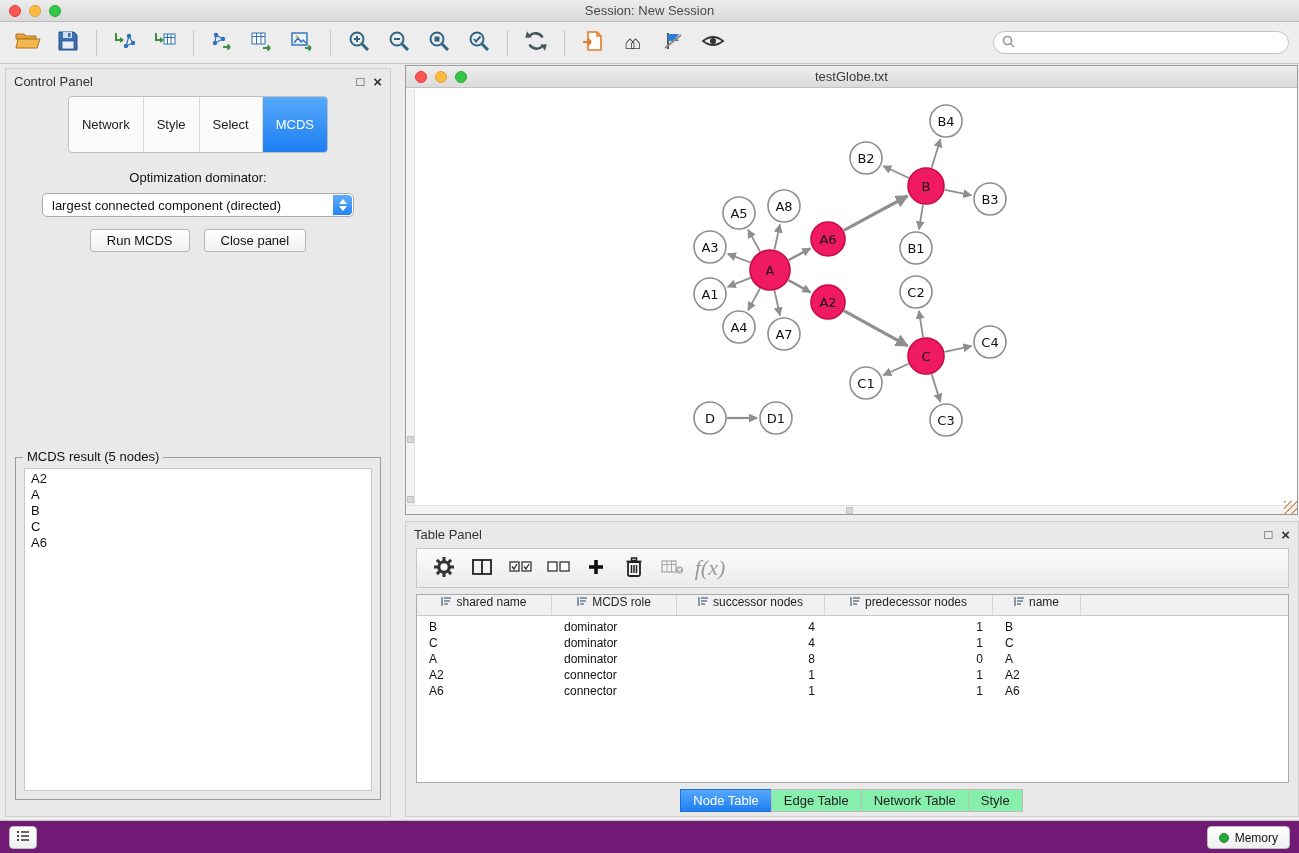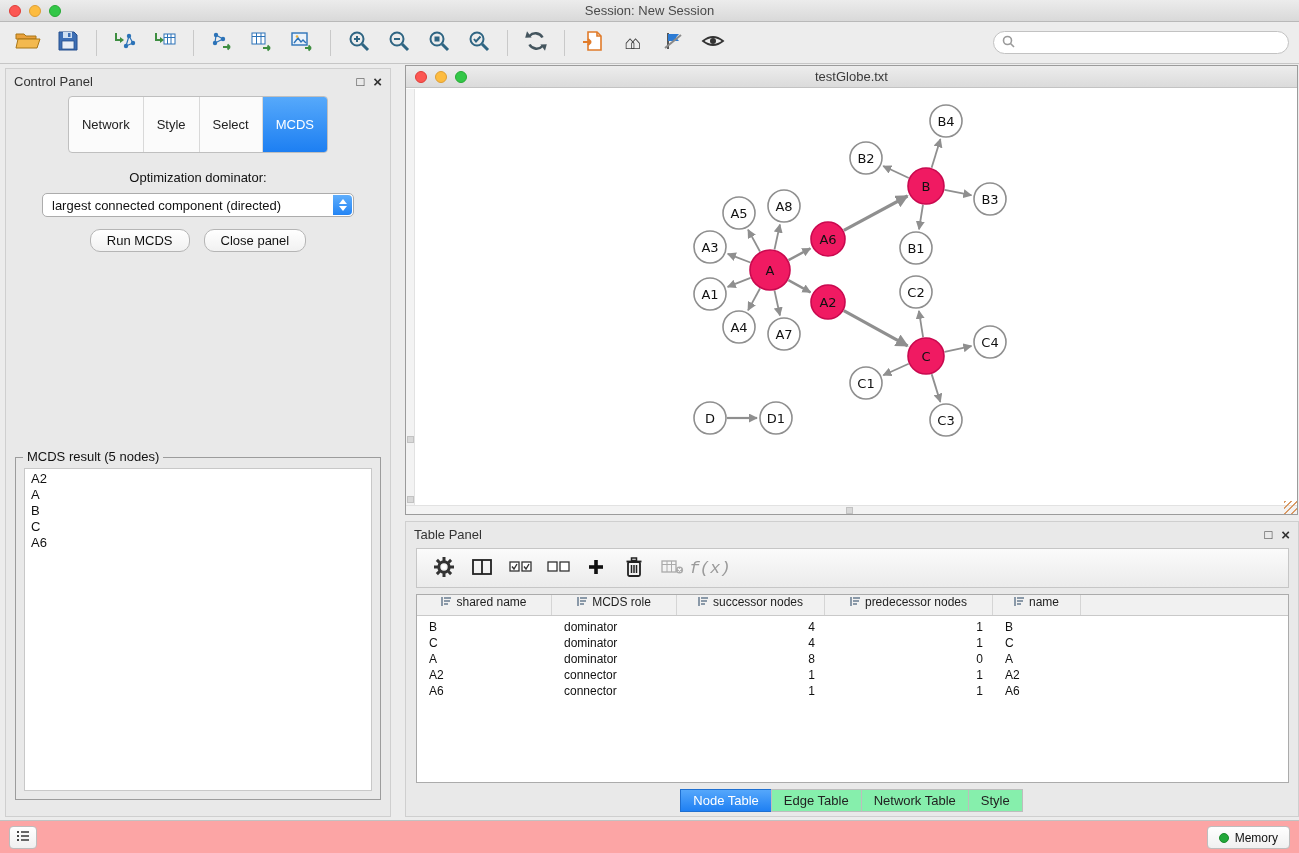"Run MCDS" .mac-btn { border-radius: 10px -> 3px }
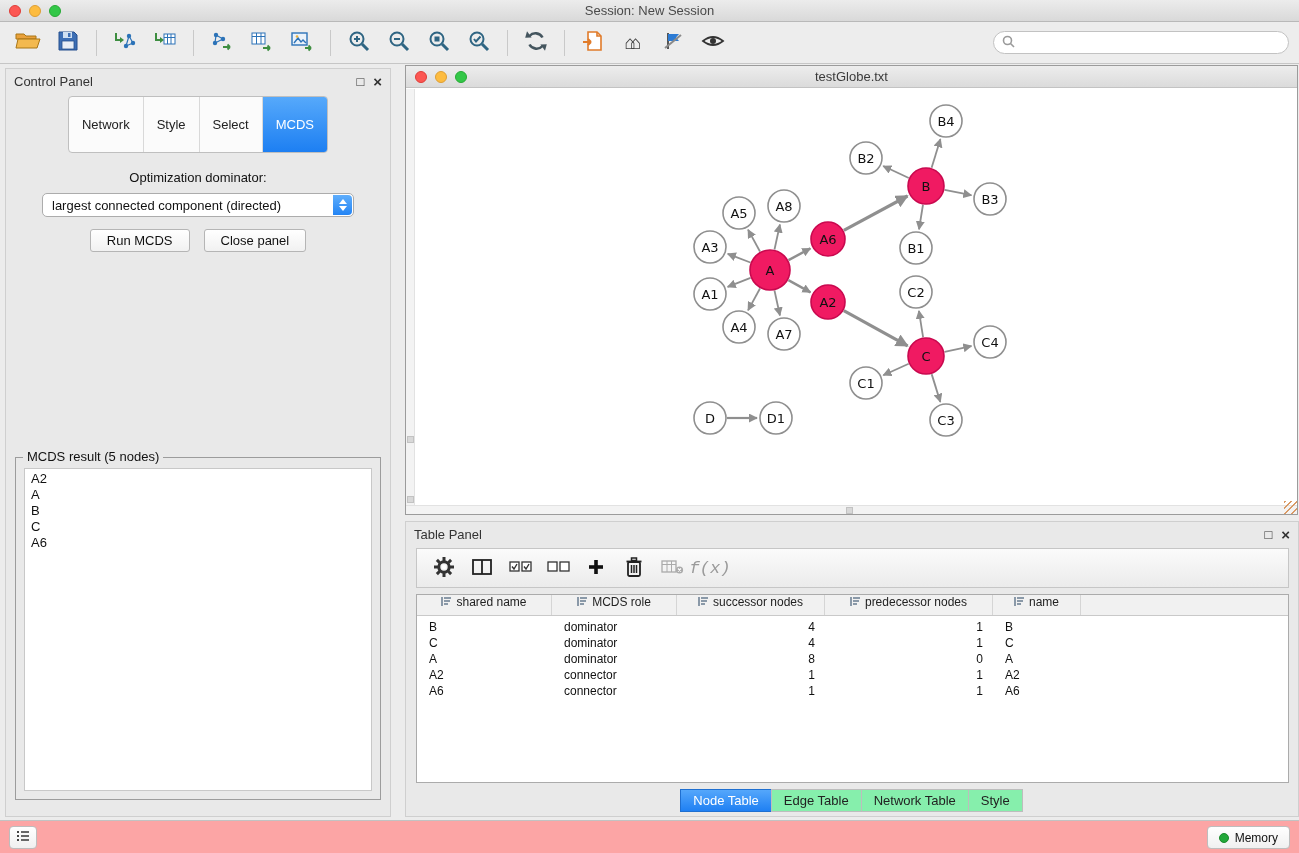"f(x)" .fx { font-family: Liberation Mono, monospace -> Liberation Serif, serif; font-size: 17px -> 22px }
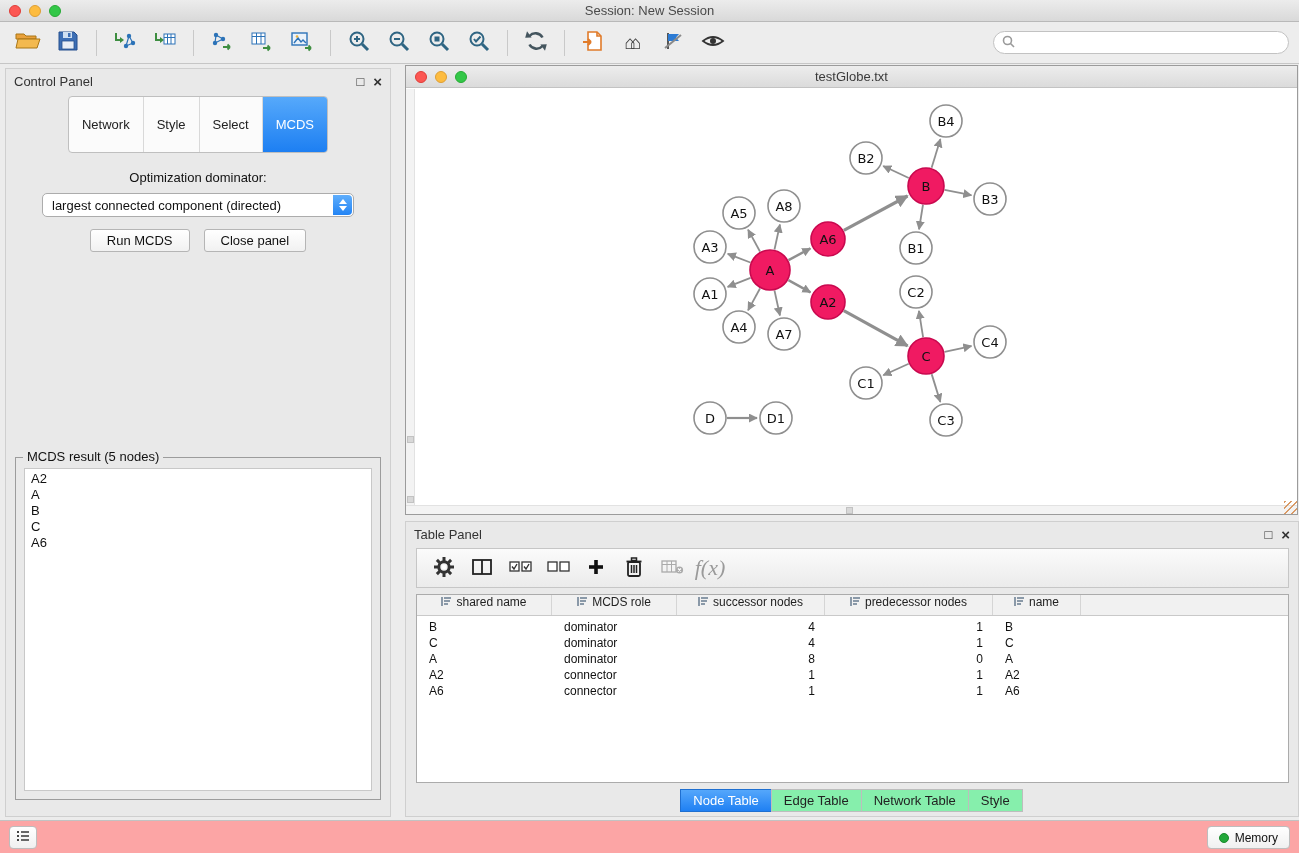"Memory" .statusbar { background: #fca5a5 -> #701a75 }
